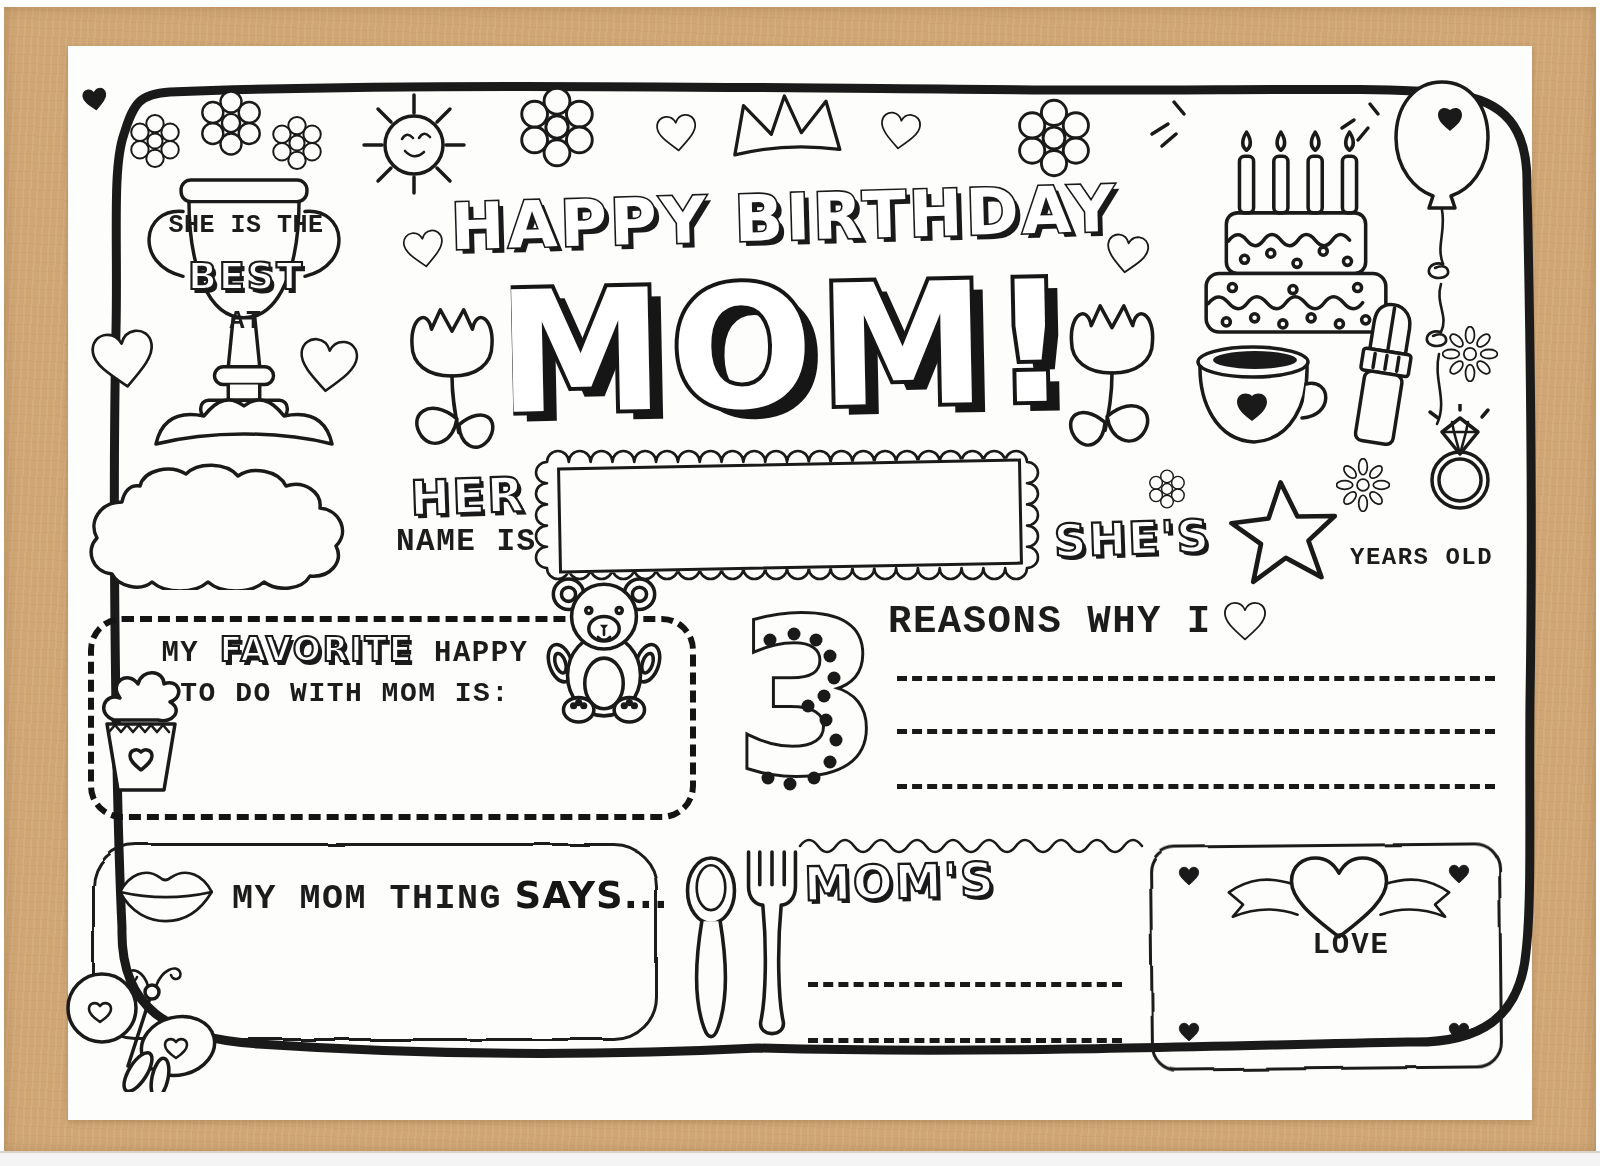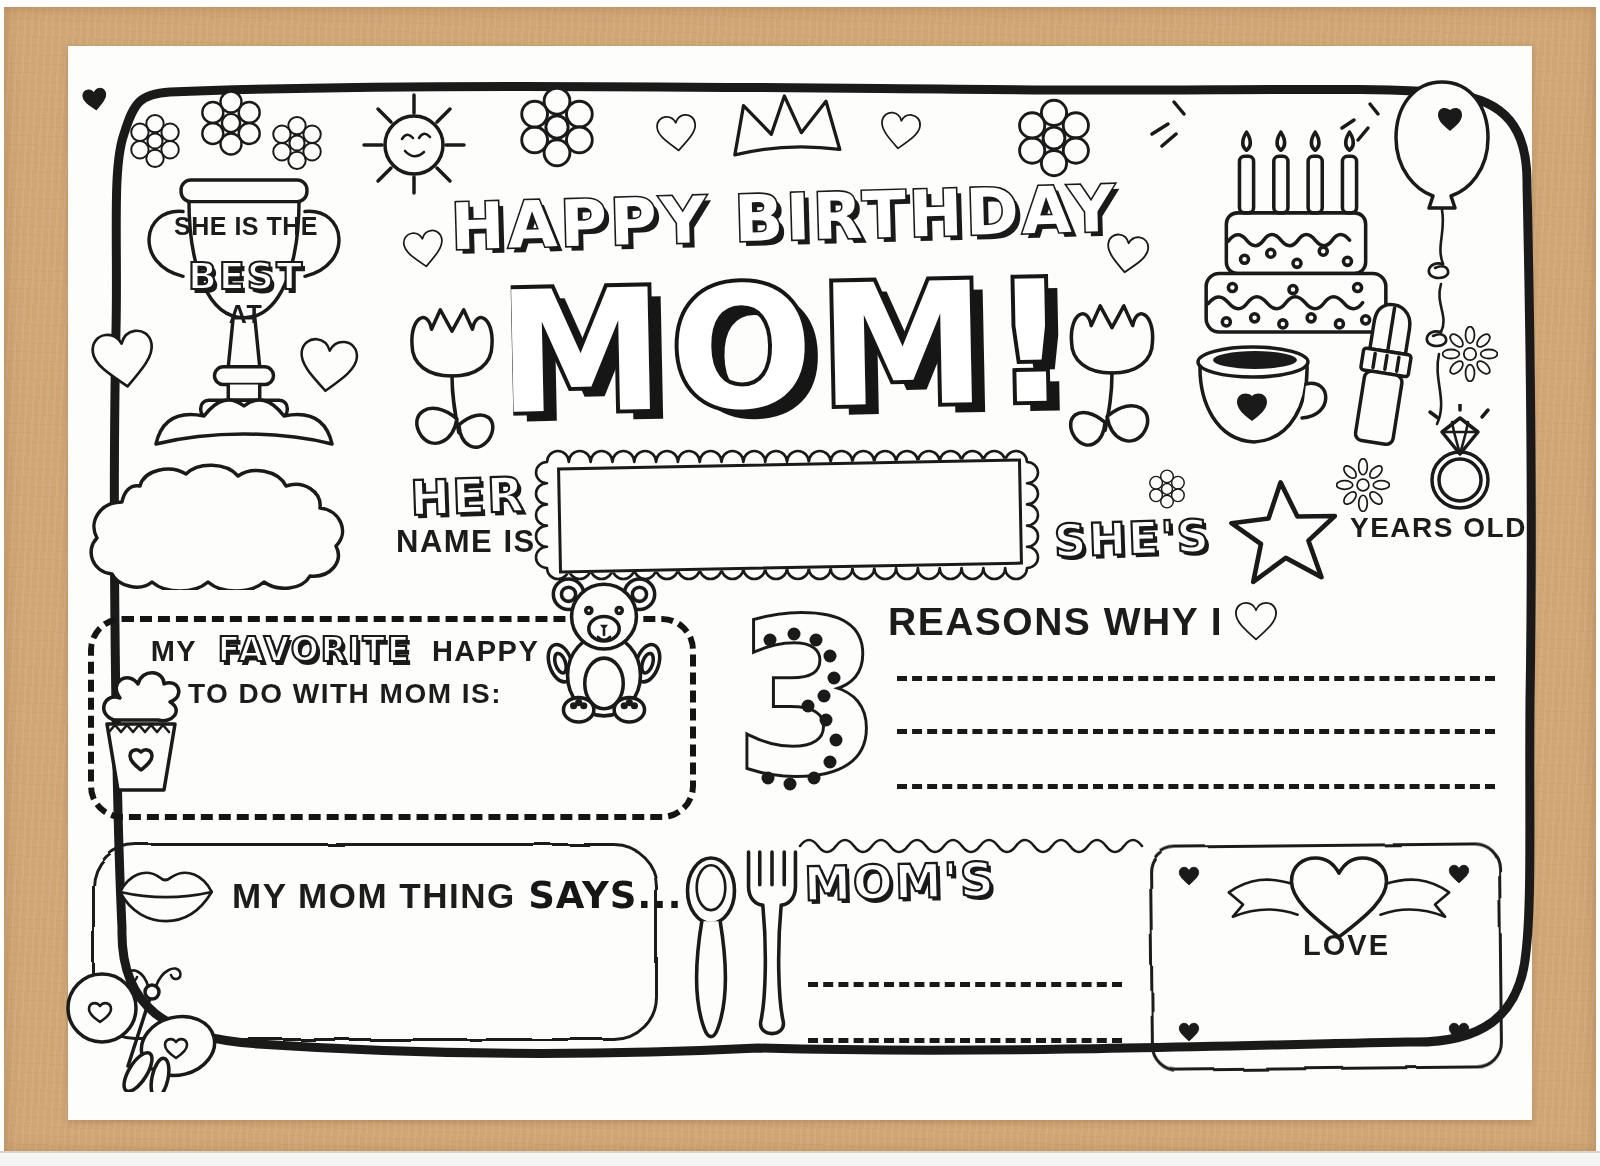"SHE IS THE" .hand { font-family: Liberation Sans, sans-serif -> Liberation Mono, monospace }
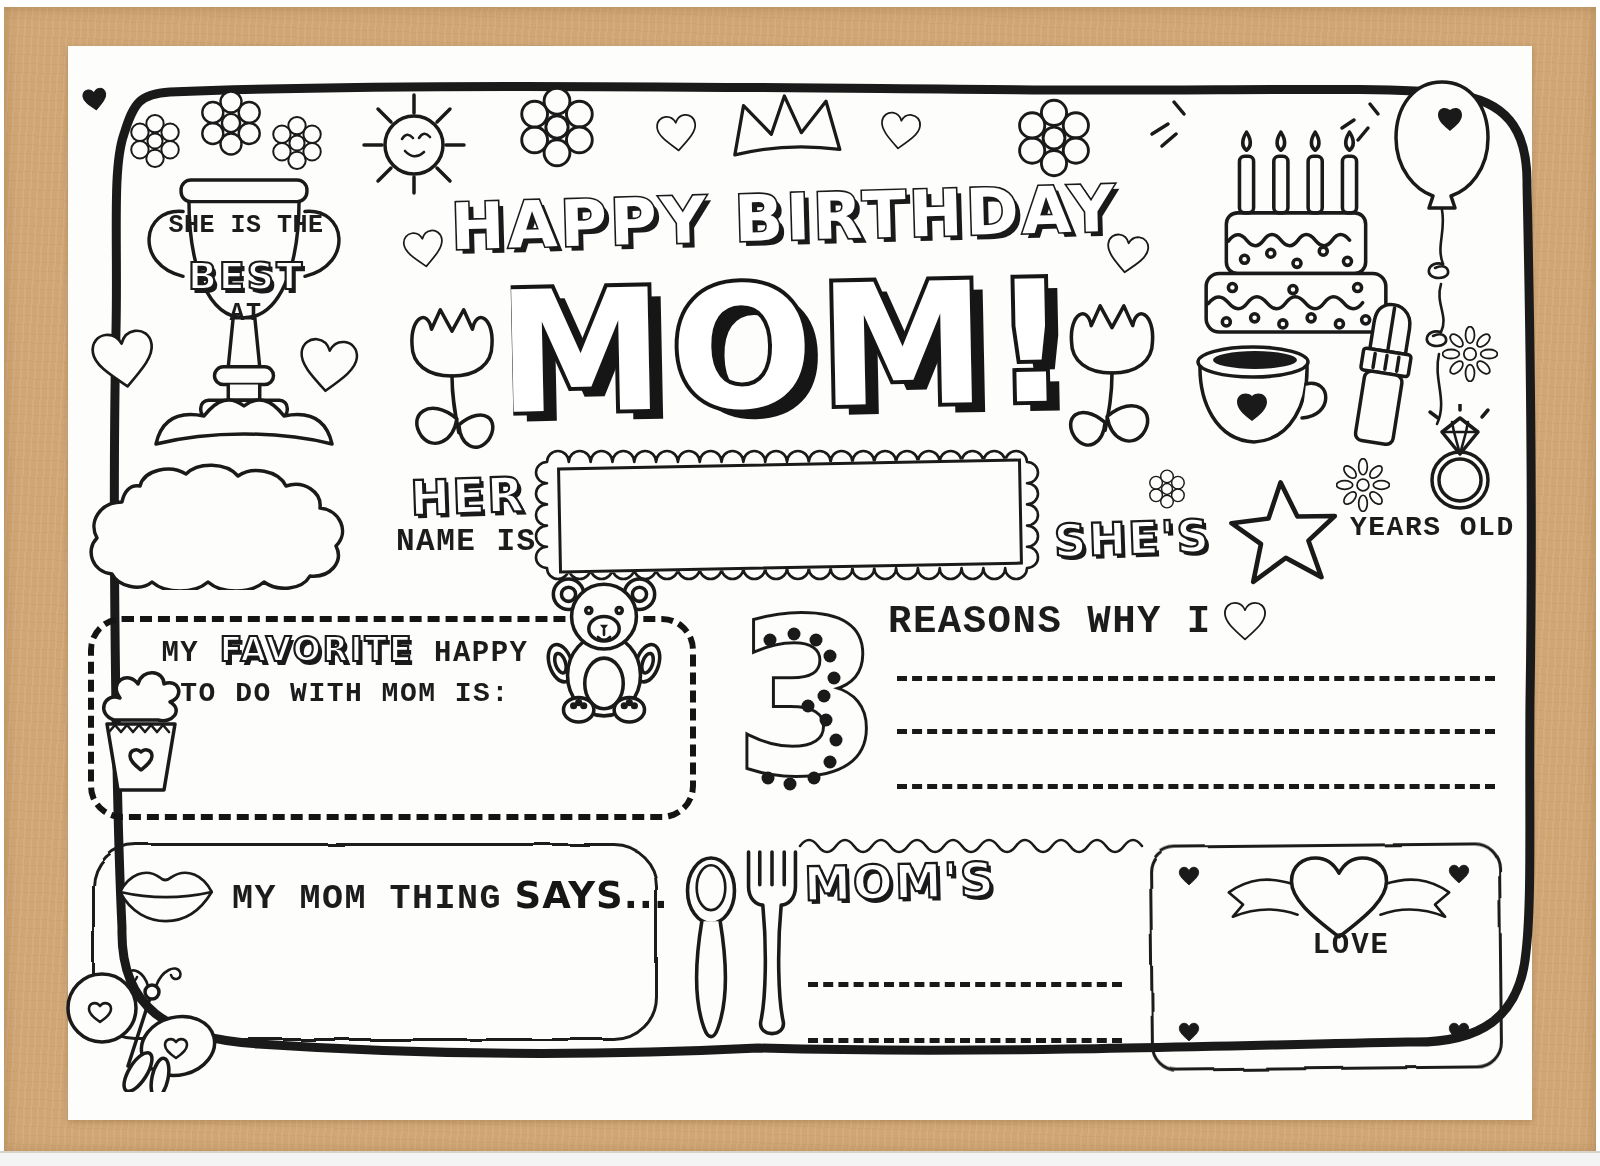"AT" div.hand { margin-top: 2px -> 10px }
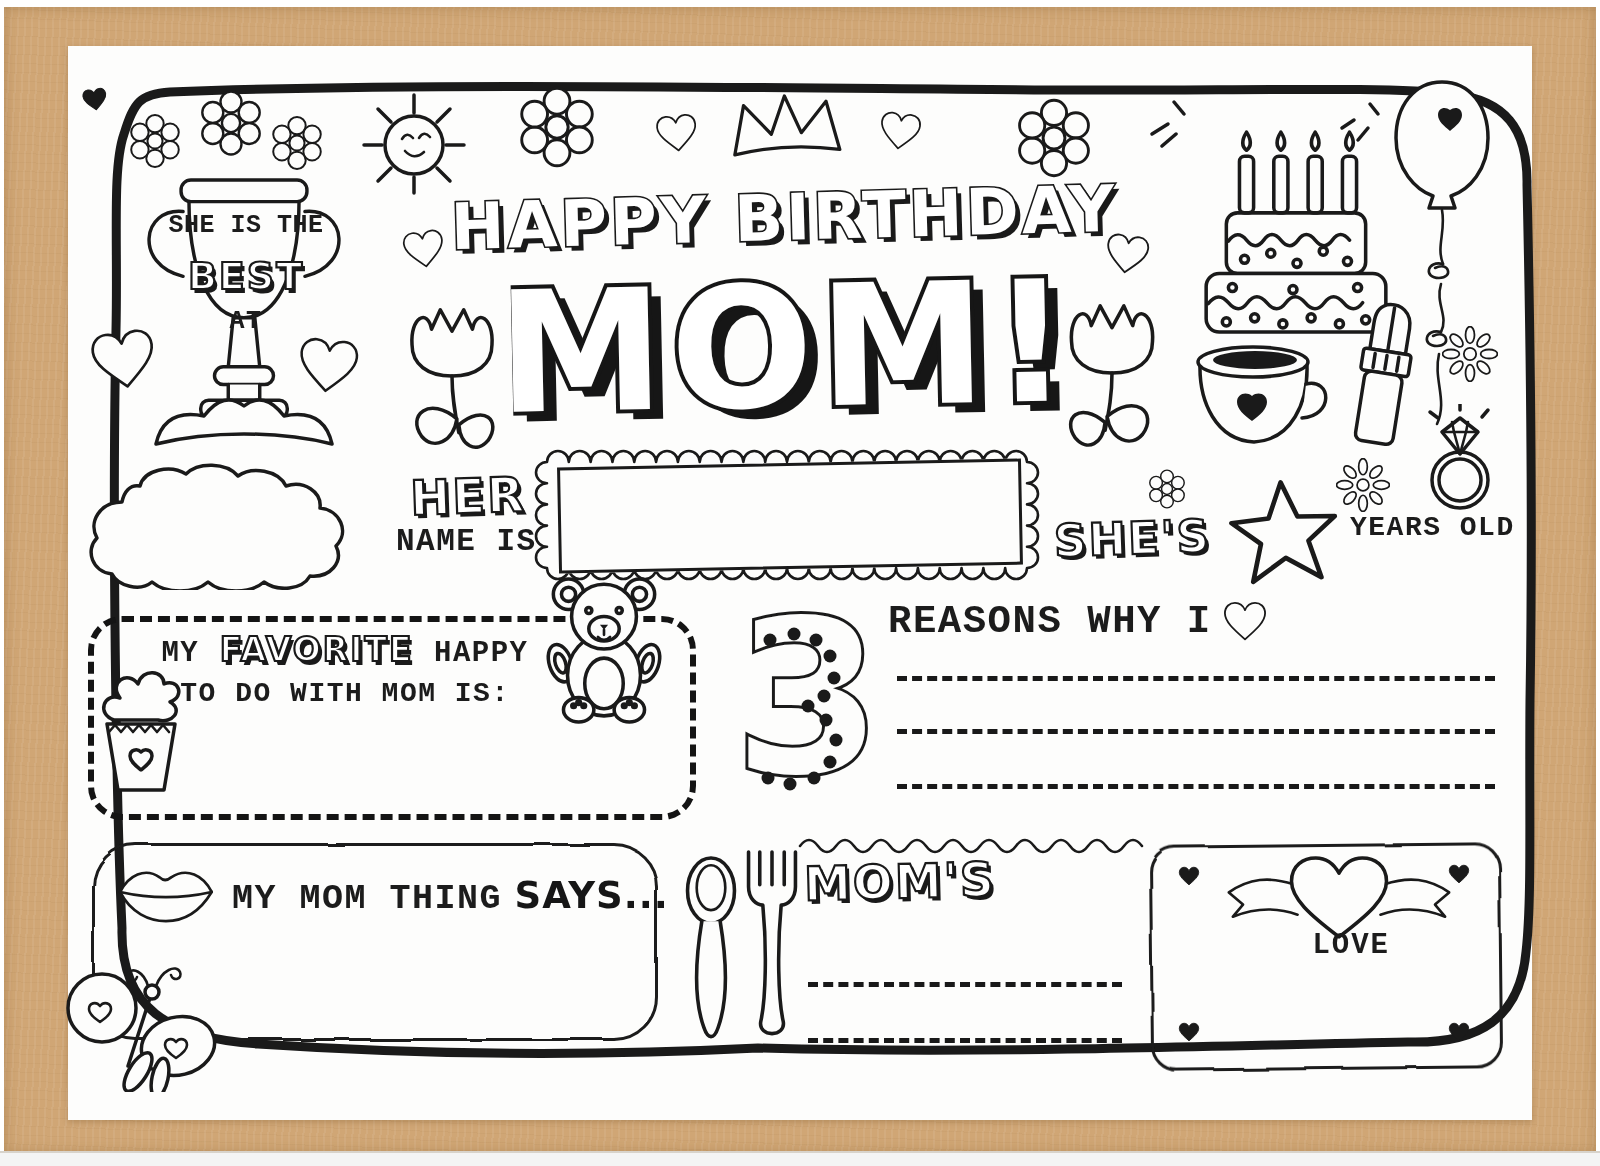"YEARS OLD" div.abs { font-size: 28px -> 24px; top: 512px -> 544px }
